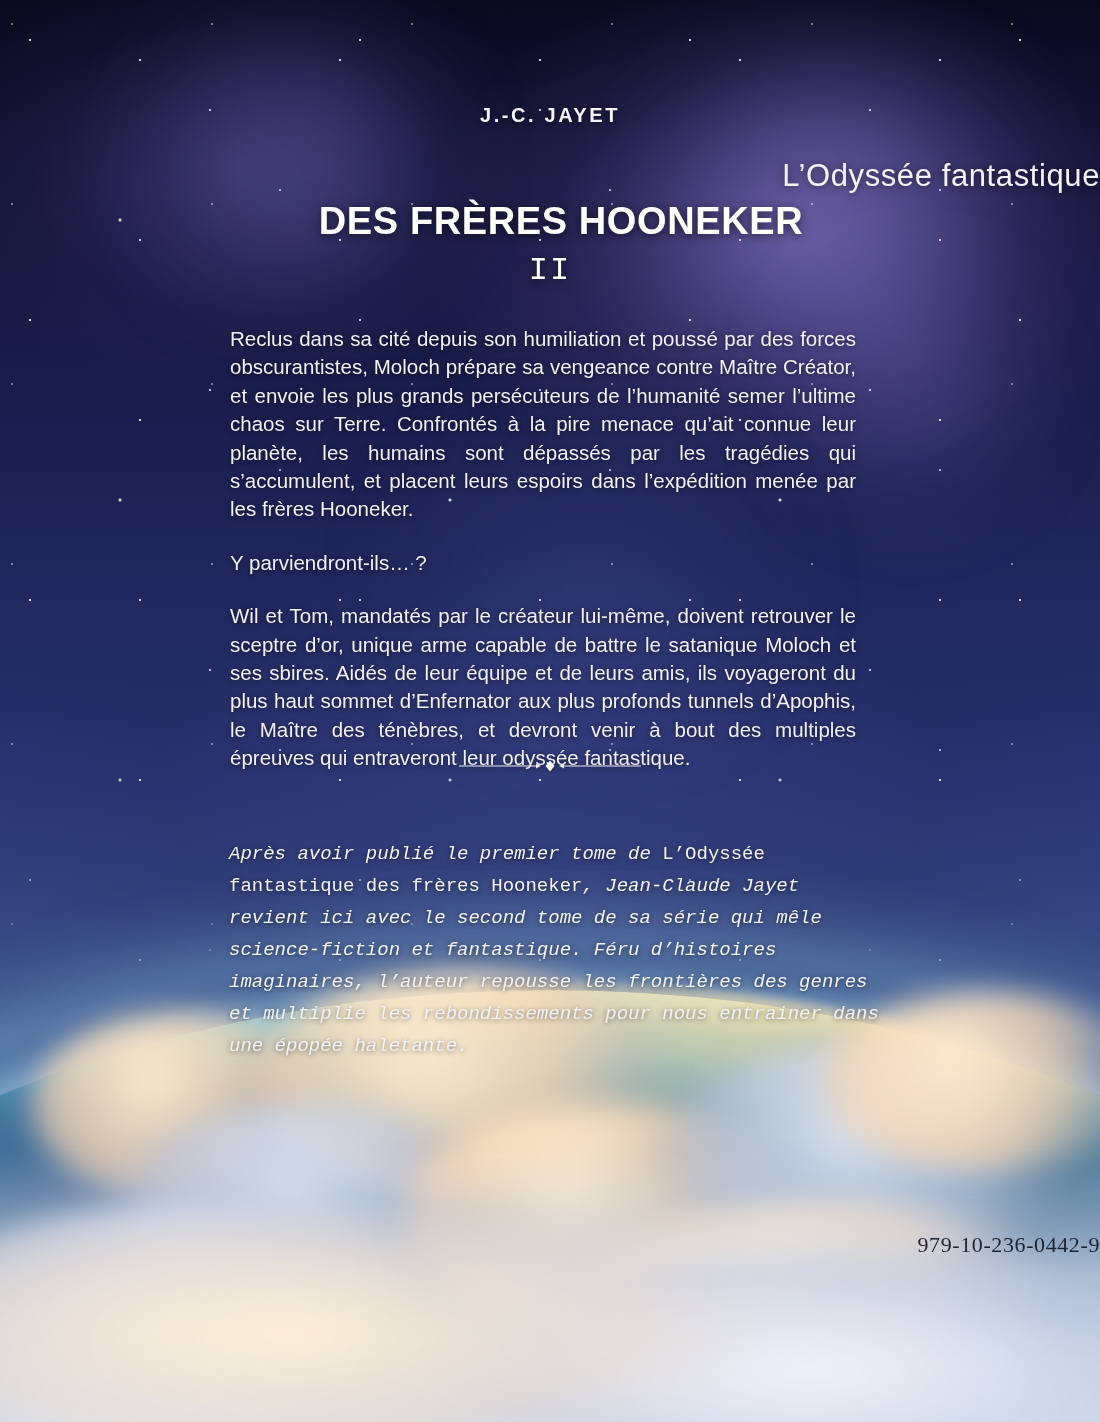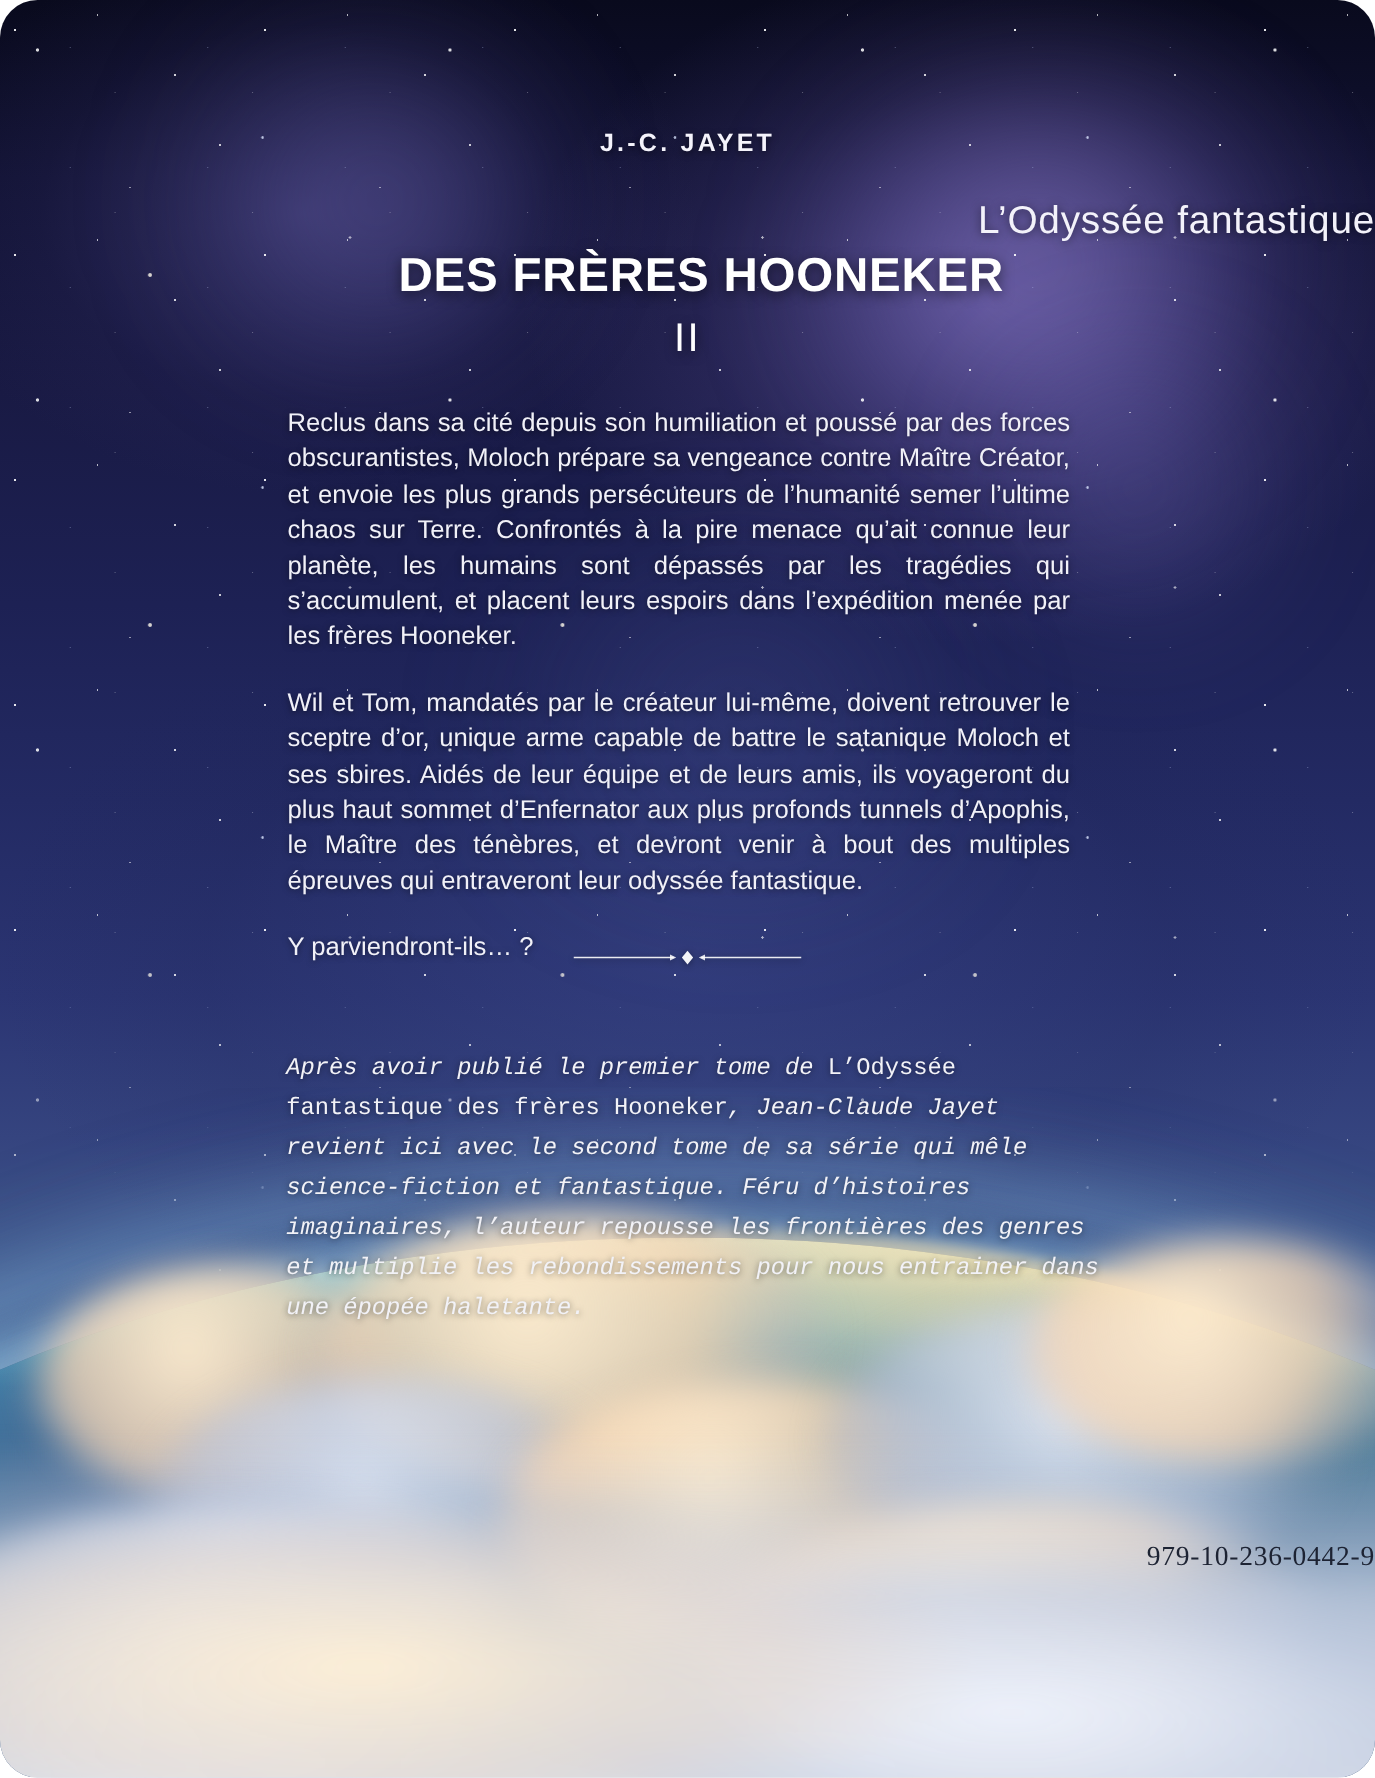"J.-C. JAYET" .cover { border-radius: 30px -> none }
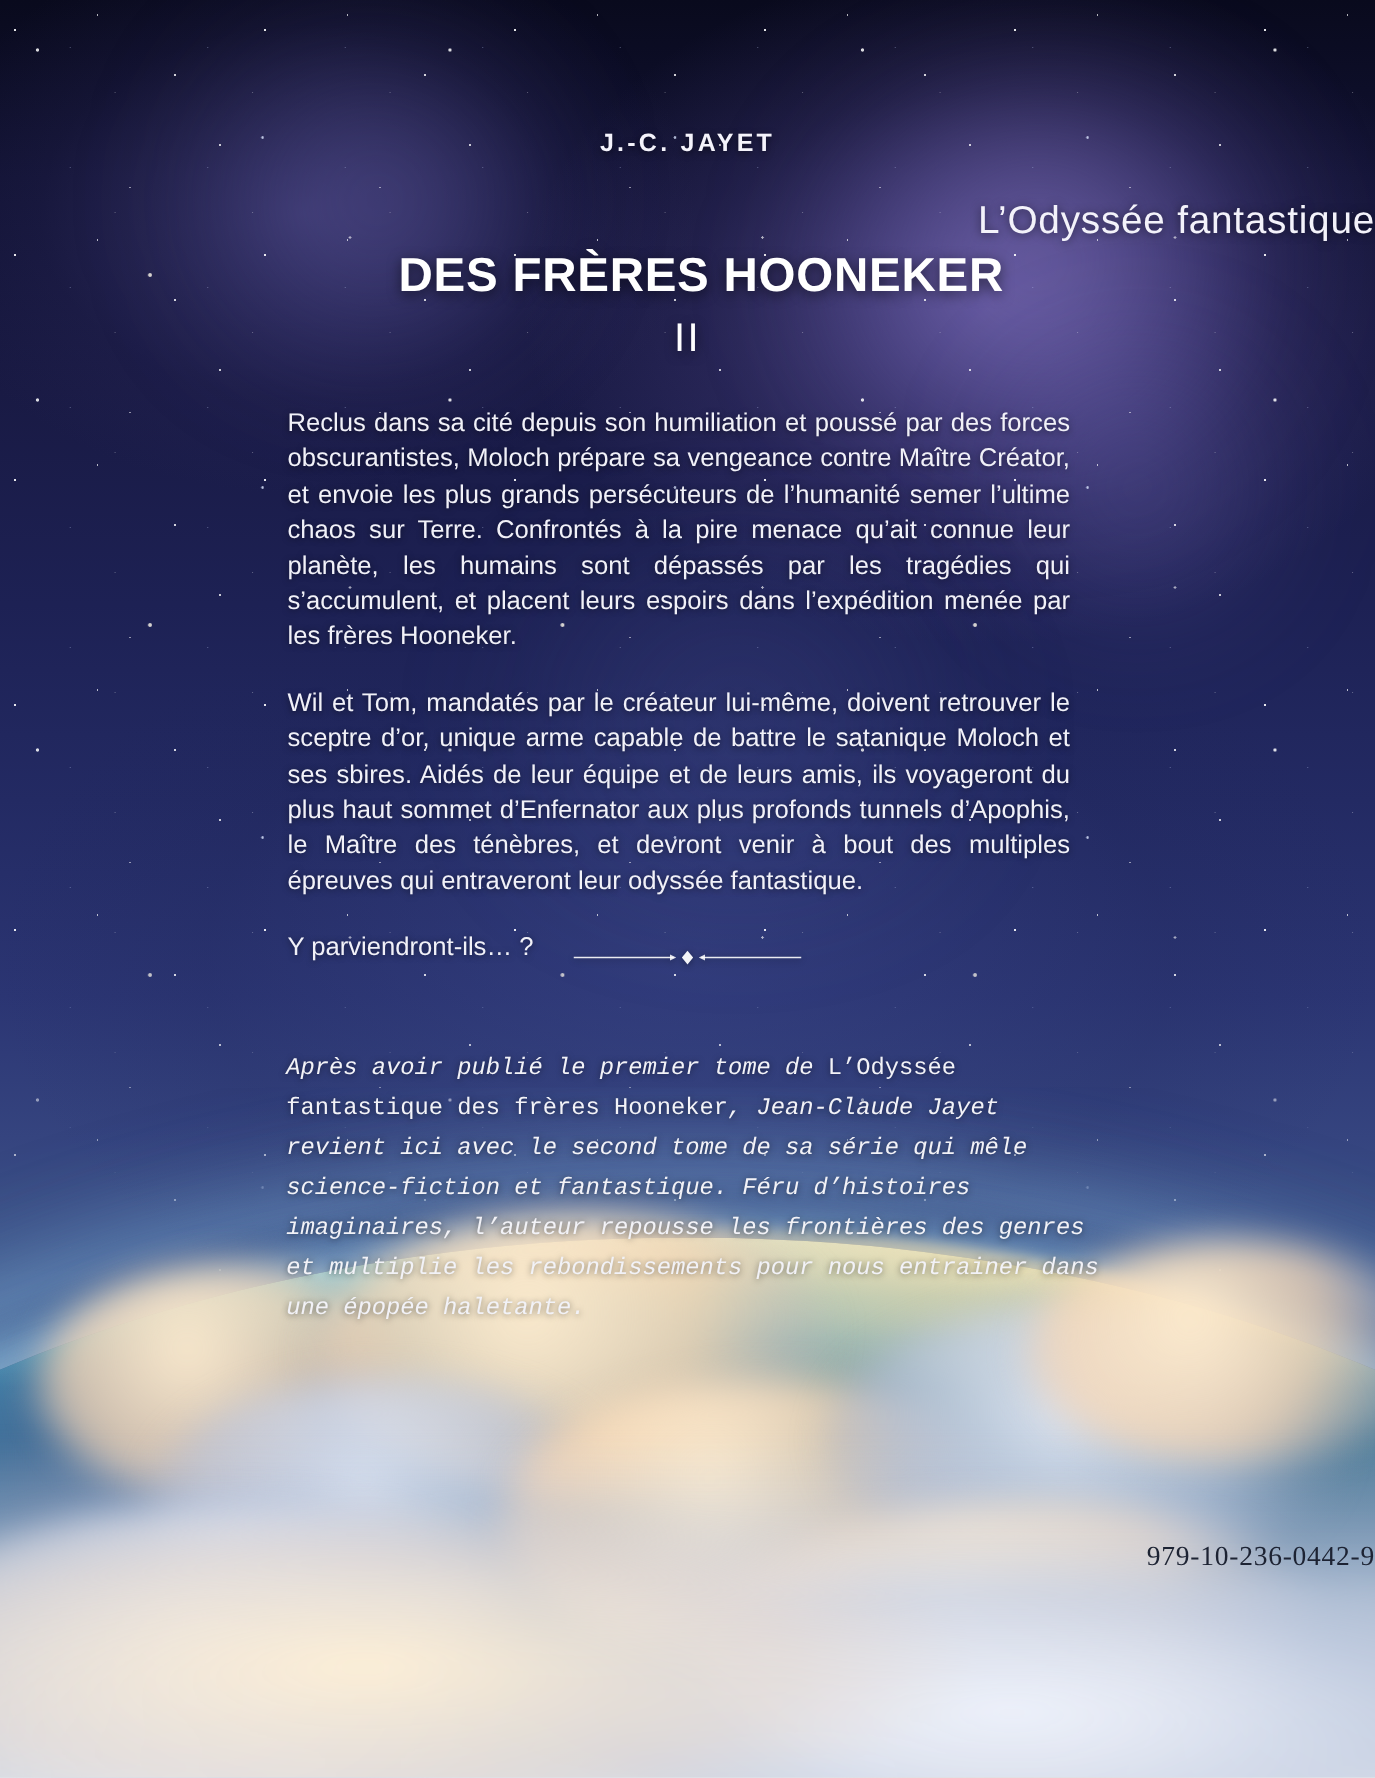"II" .title-3 { font-family: Liberation Sans, sans-serif -> Liberation Mono, monospace }
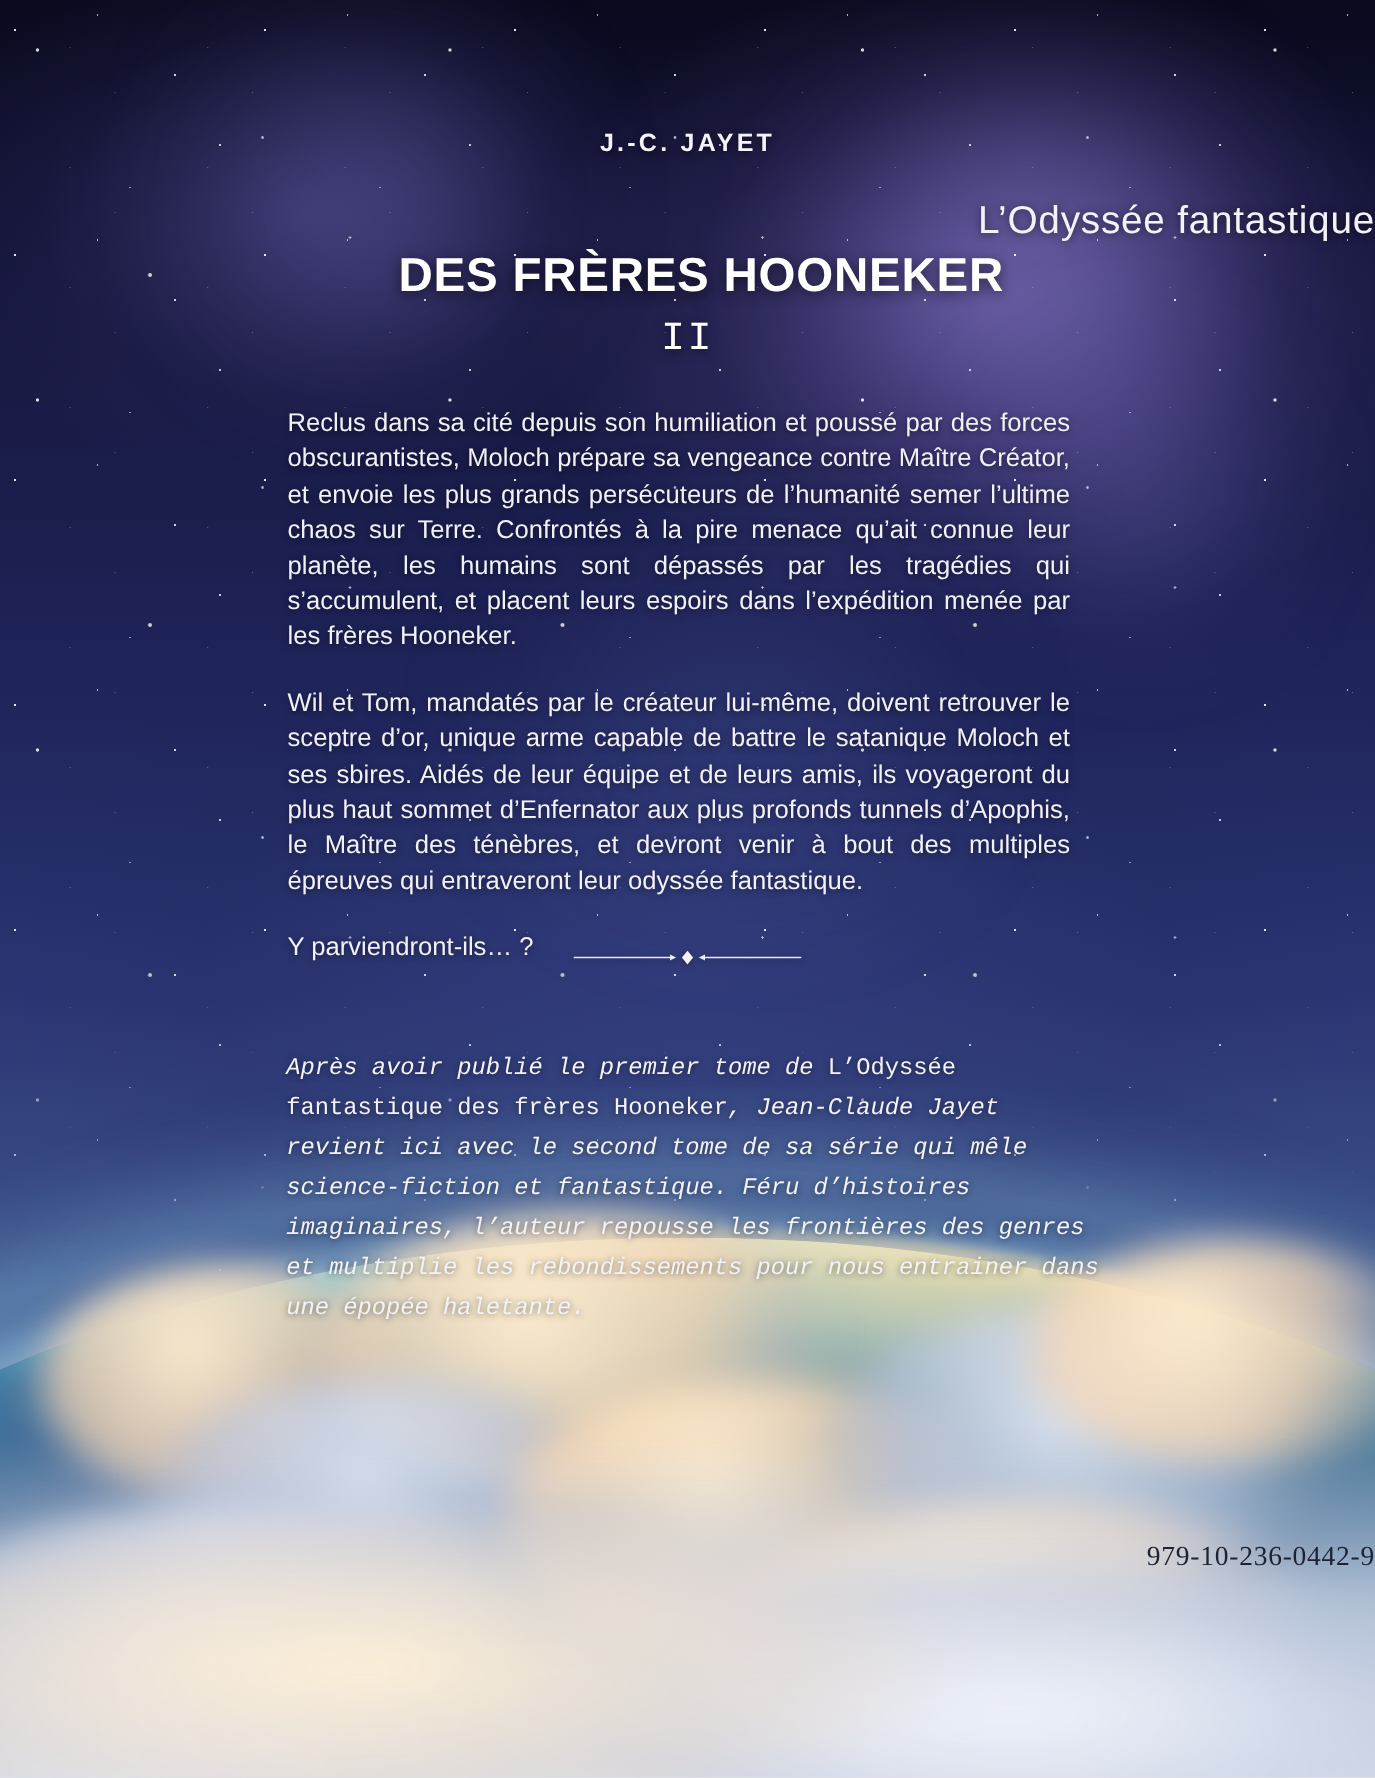"Wil et Tom, mandatés par" p { order: before "Y parviendront-ils… ?" -> after "Y parviendront-ils… ?" }
